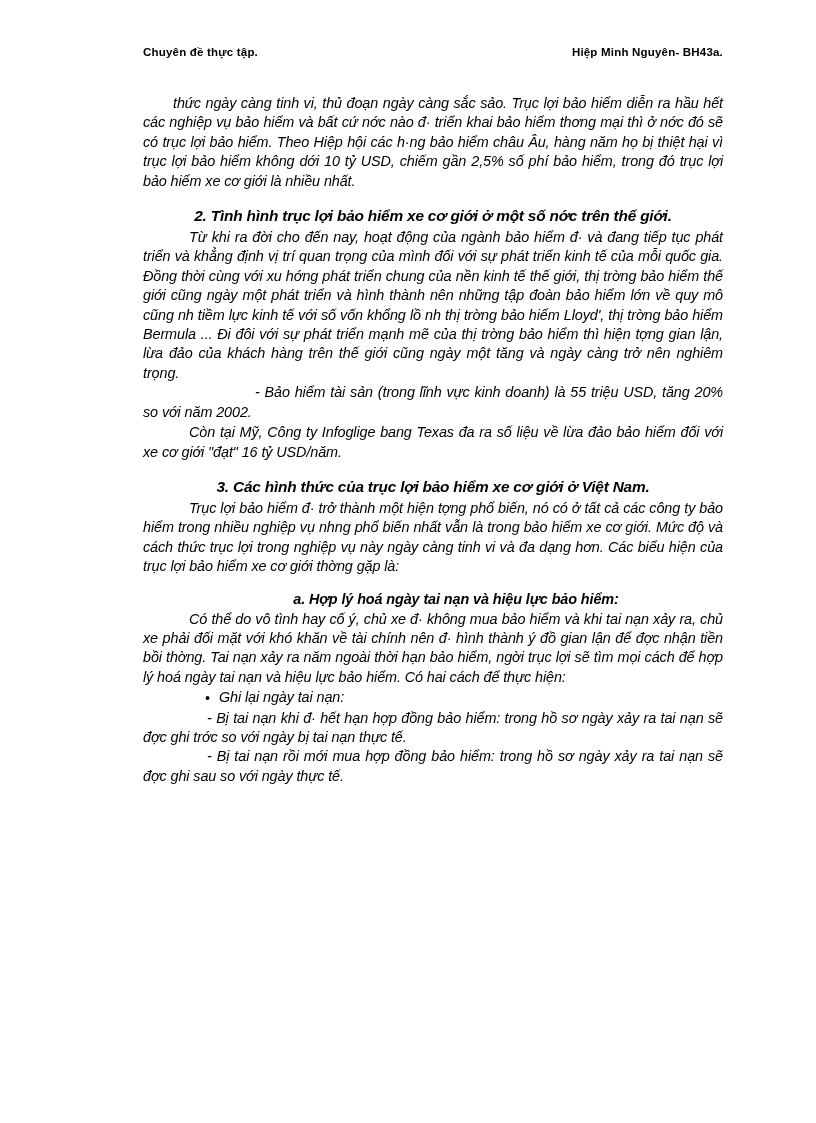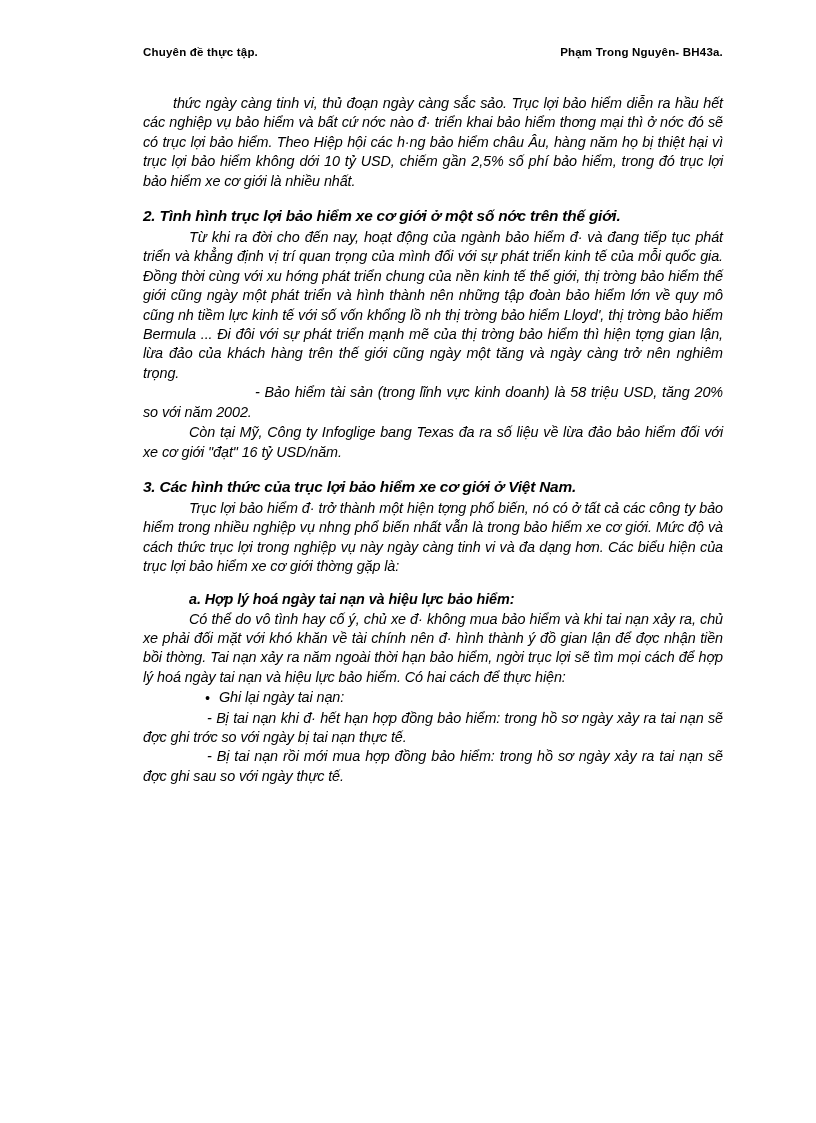"Phạm Trong Nguyên- BH43a." span.header-right { text: Phạm Trong -> Hiệp Minh }
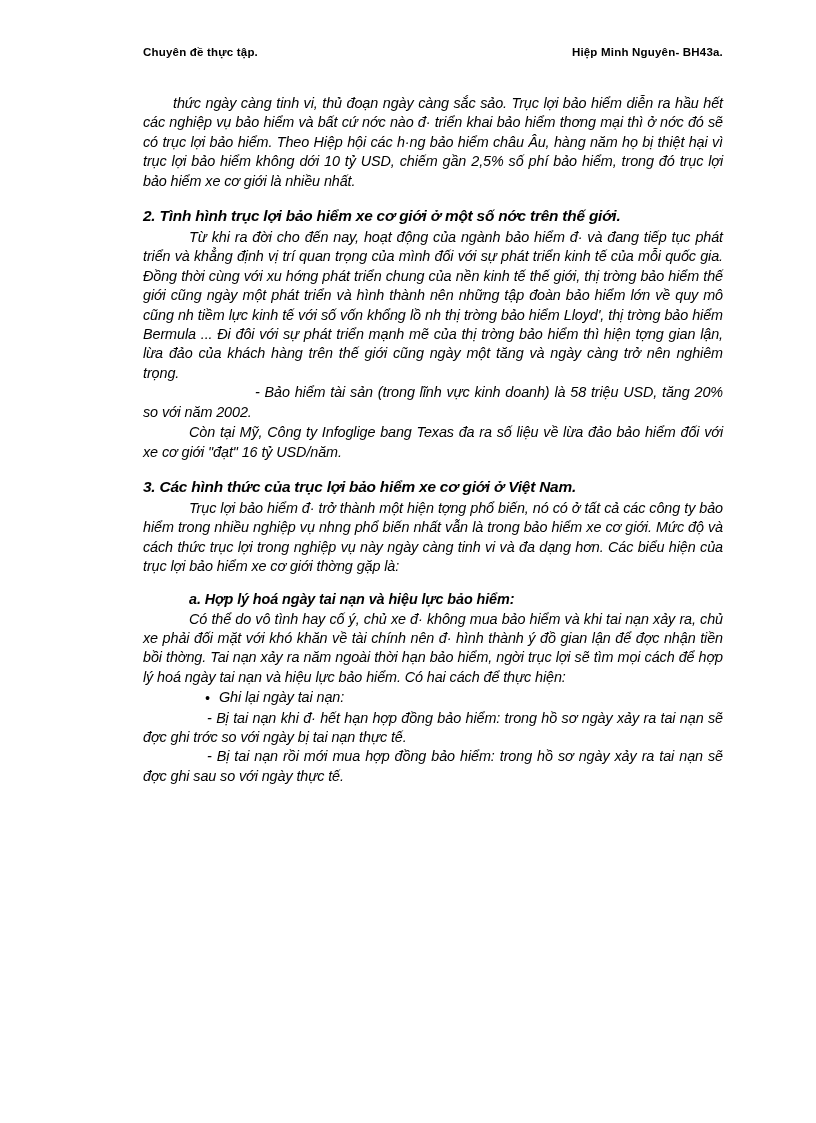"2. Tình hình trục lợi" .heading { text-align: left -> center }
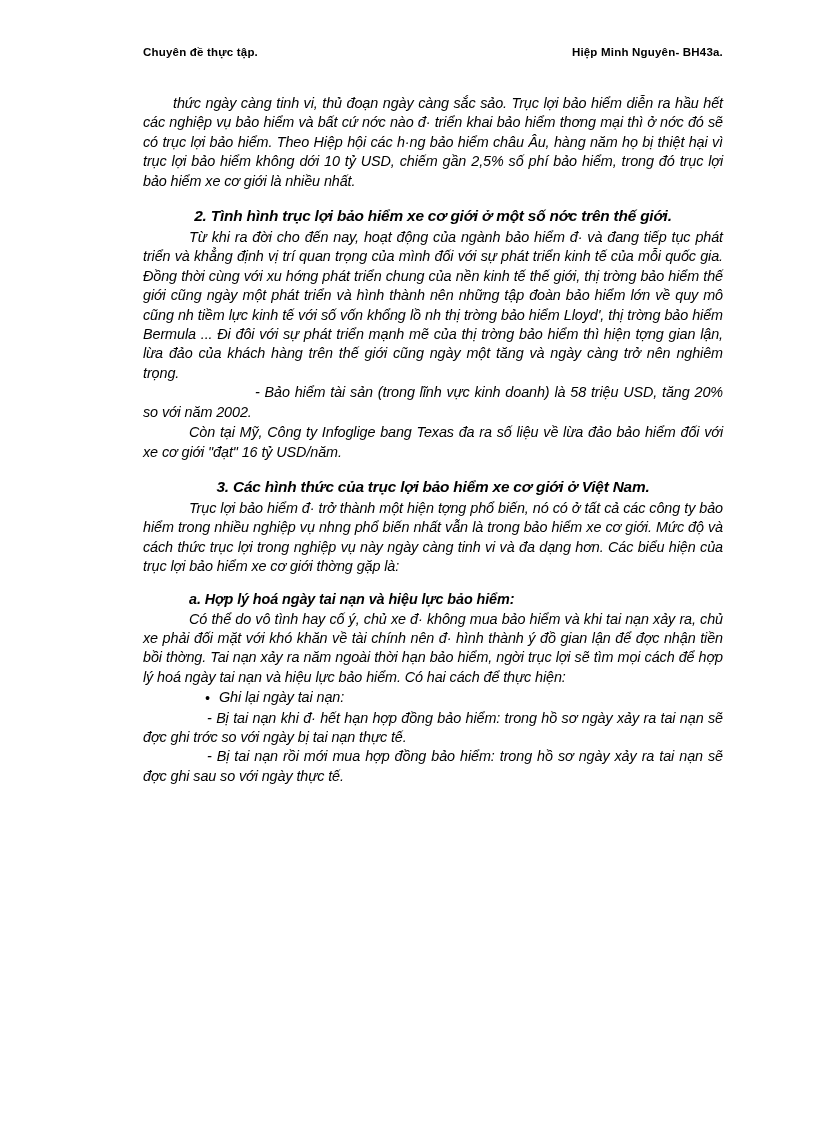"- Bảo hiểm tài sản" p.dash-item { text: 58 -> 55 }
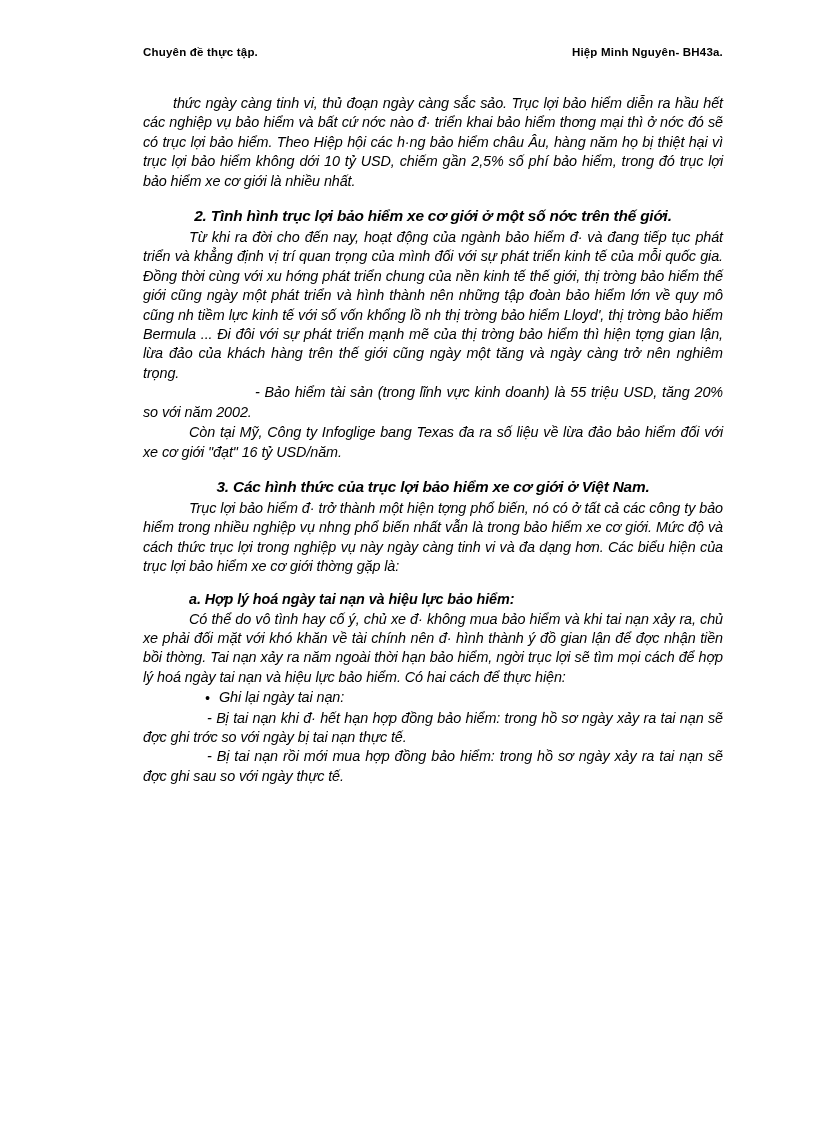"a. Hợp lý hoá ngày" .subheading { text-align: left -> center }
